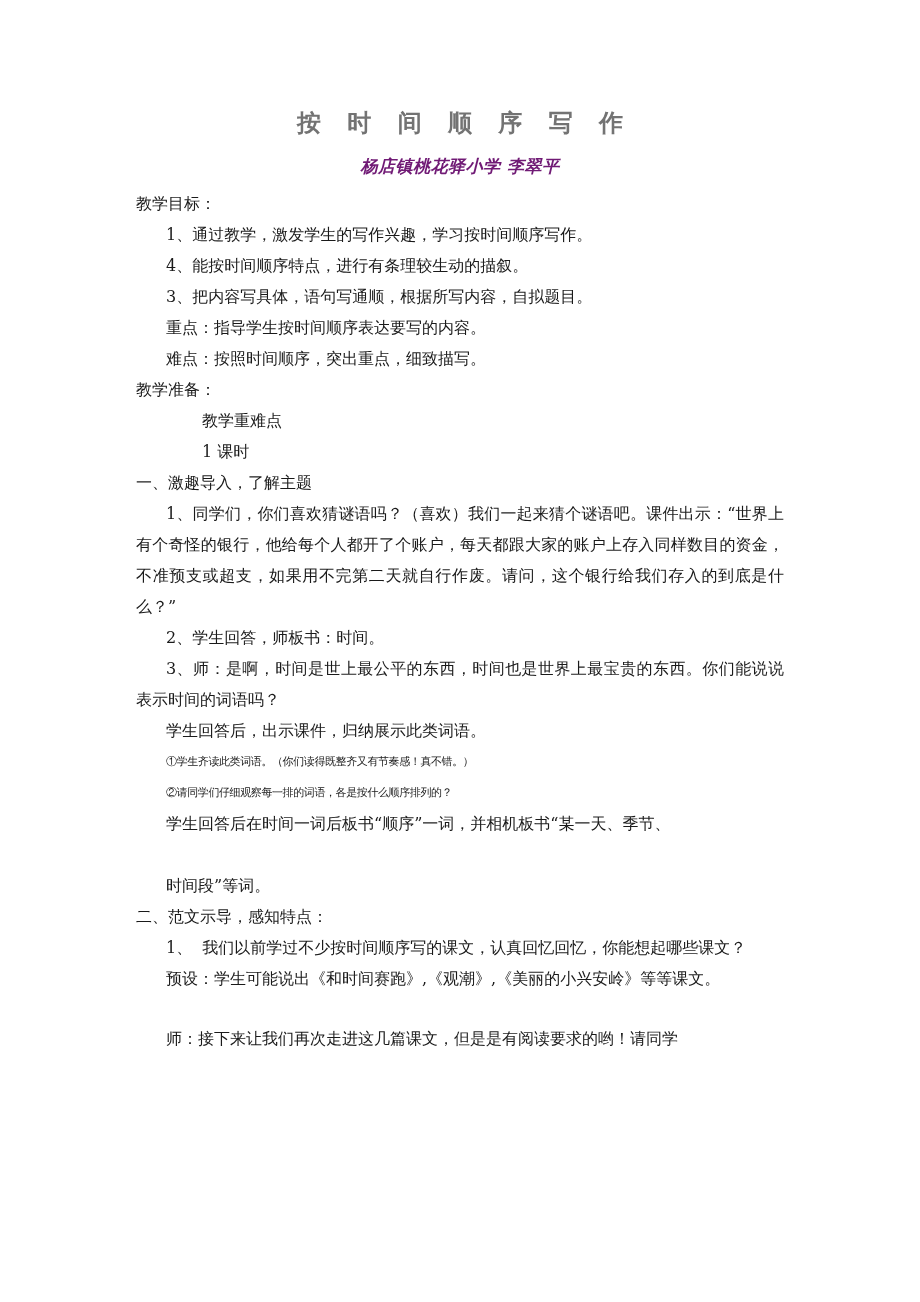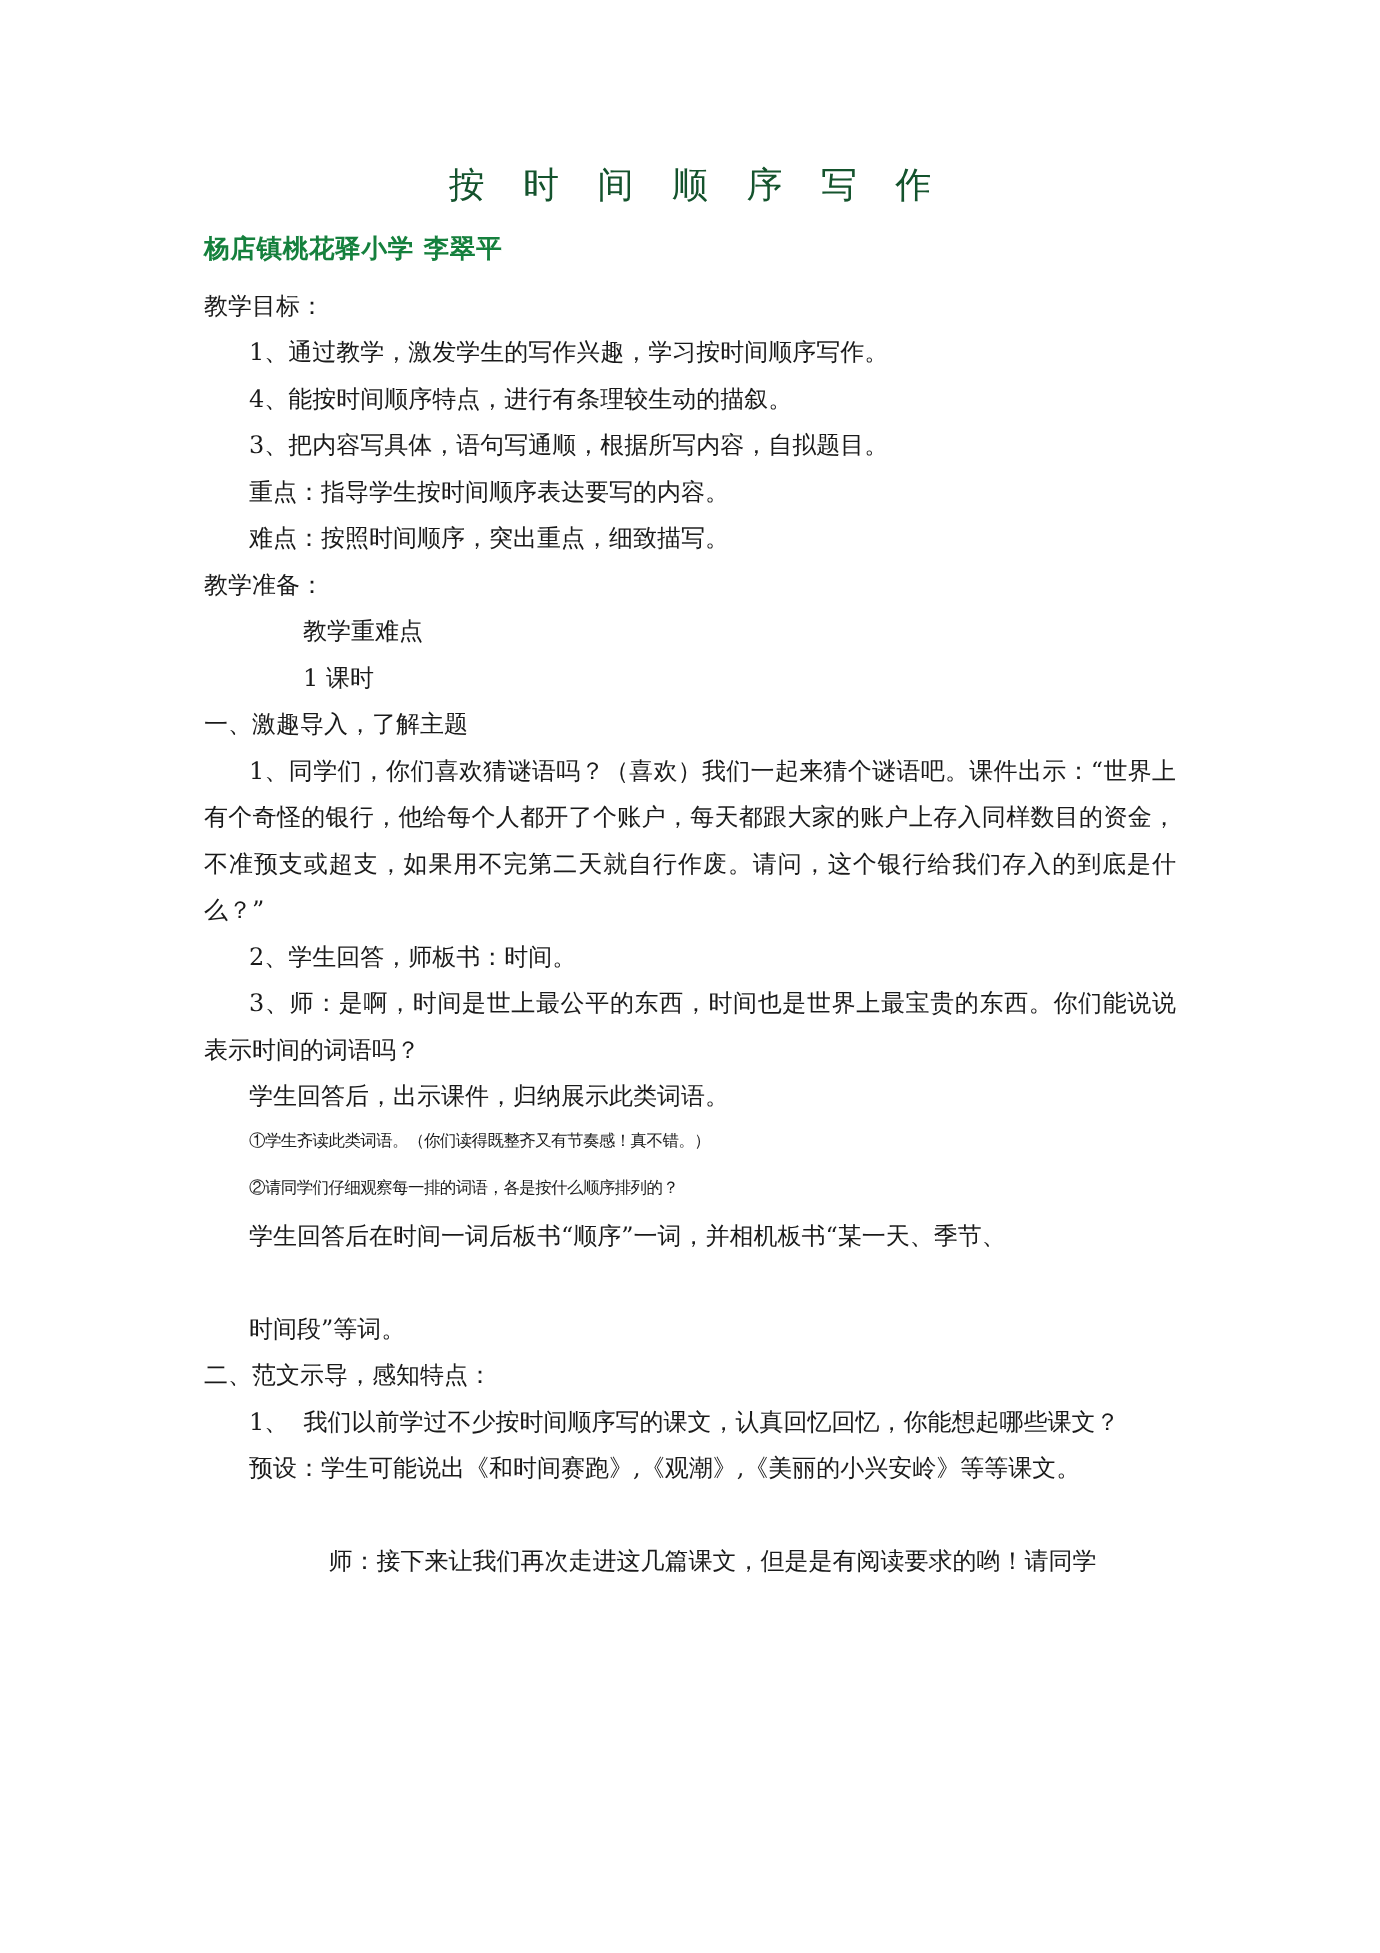"按 时 间 顺 序" .doc-title { color: #14532d -> #737373; font-weight: normal -> bold }
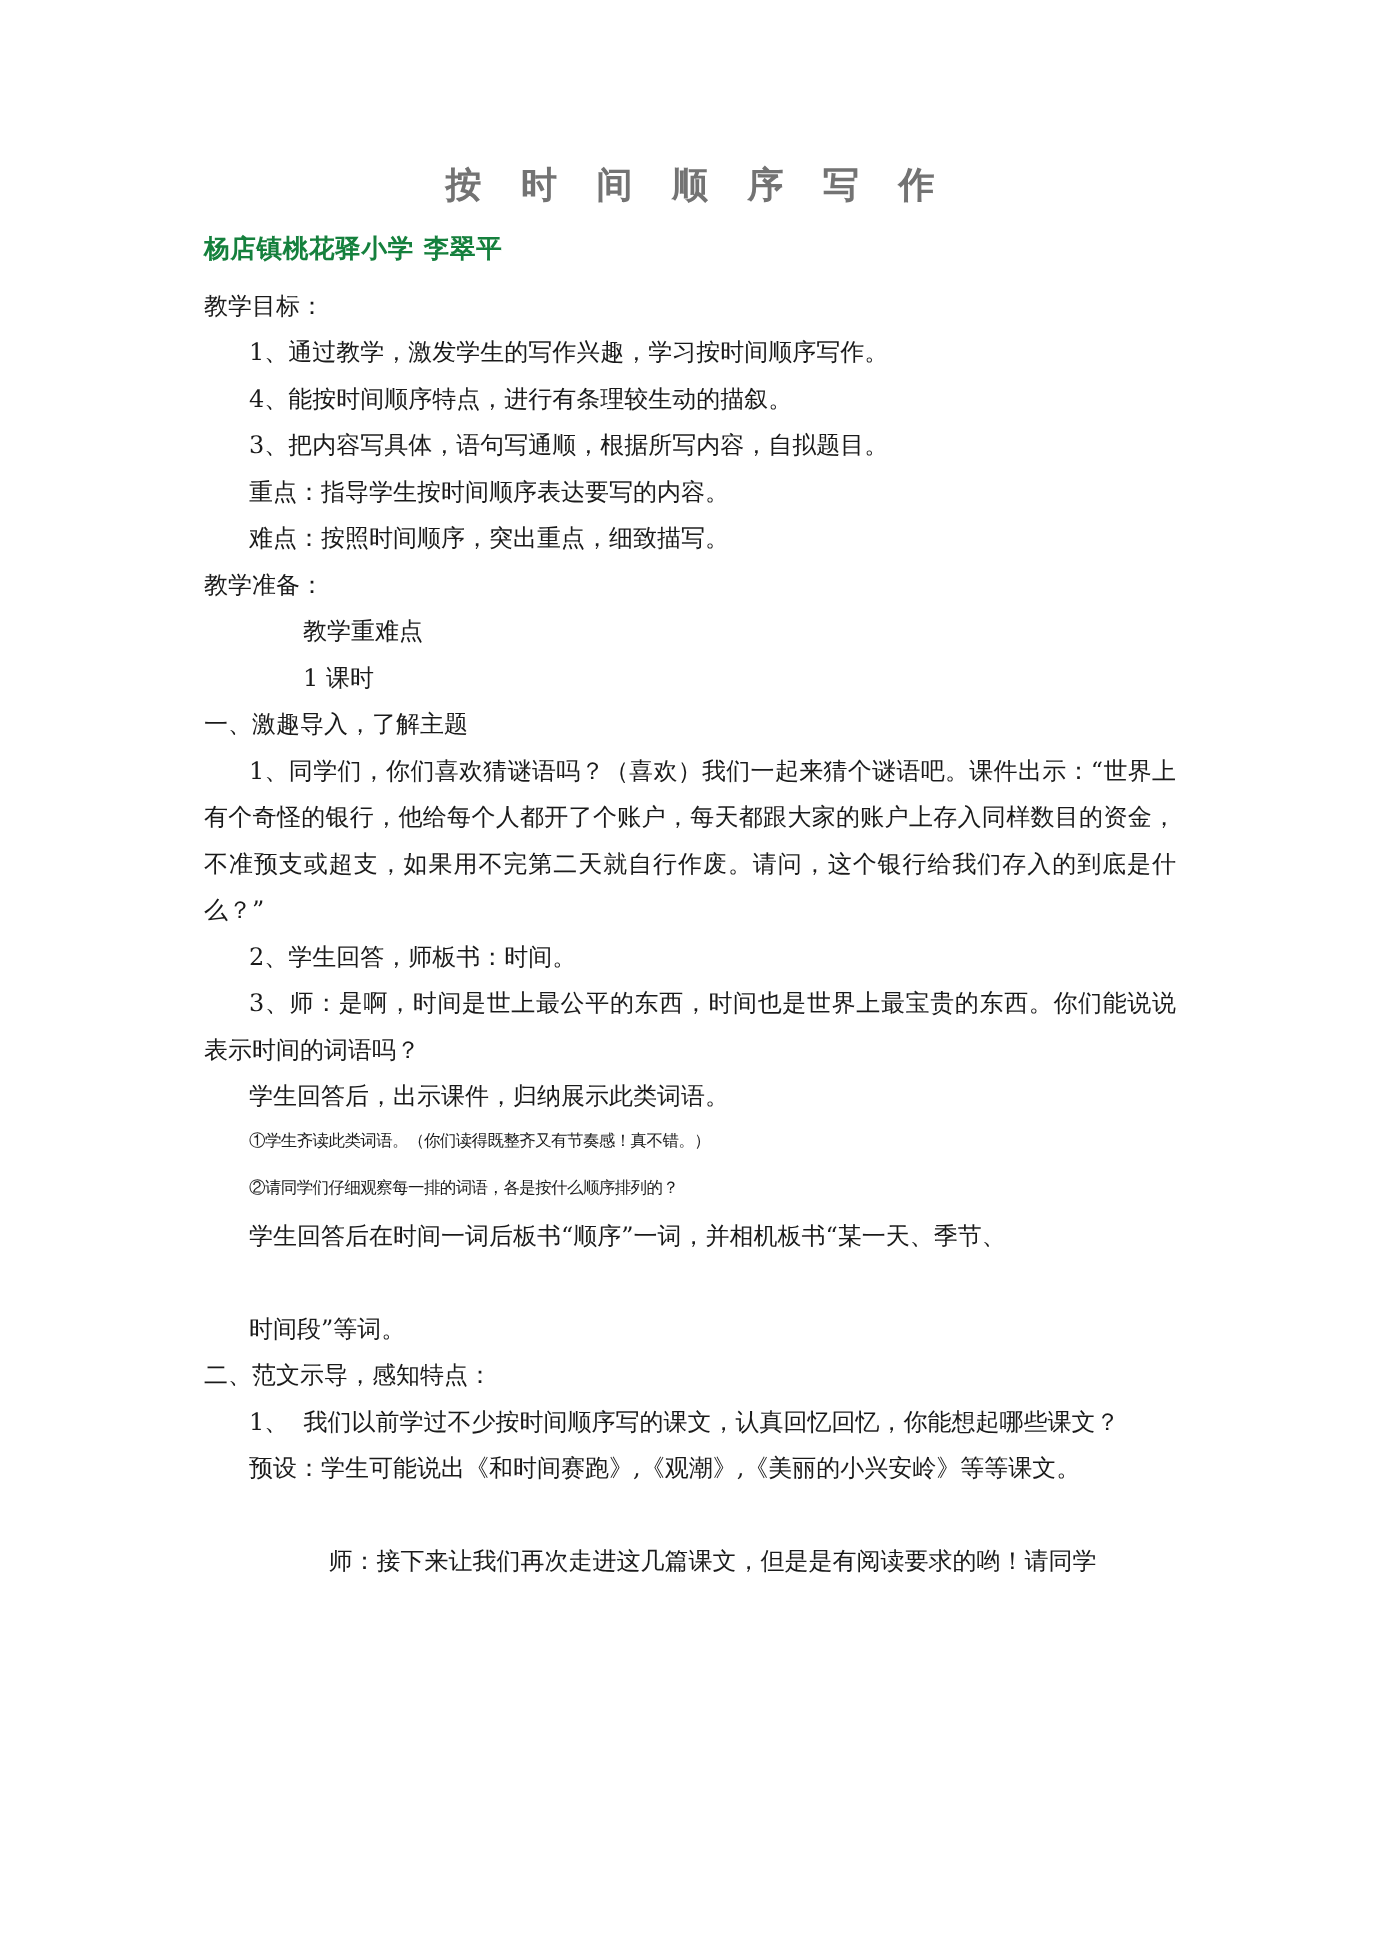"杨店镇桃花驿小学 李翠平" .doc-subtitle { color: #15803d -> #701a75; font-style: none -> italic; text-align: left -> center }
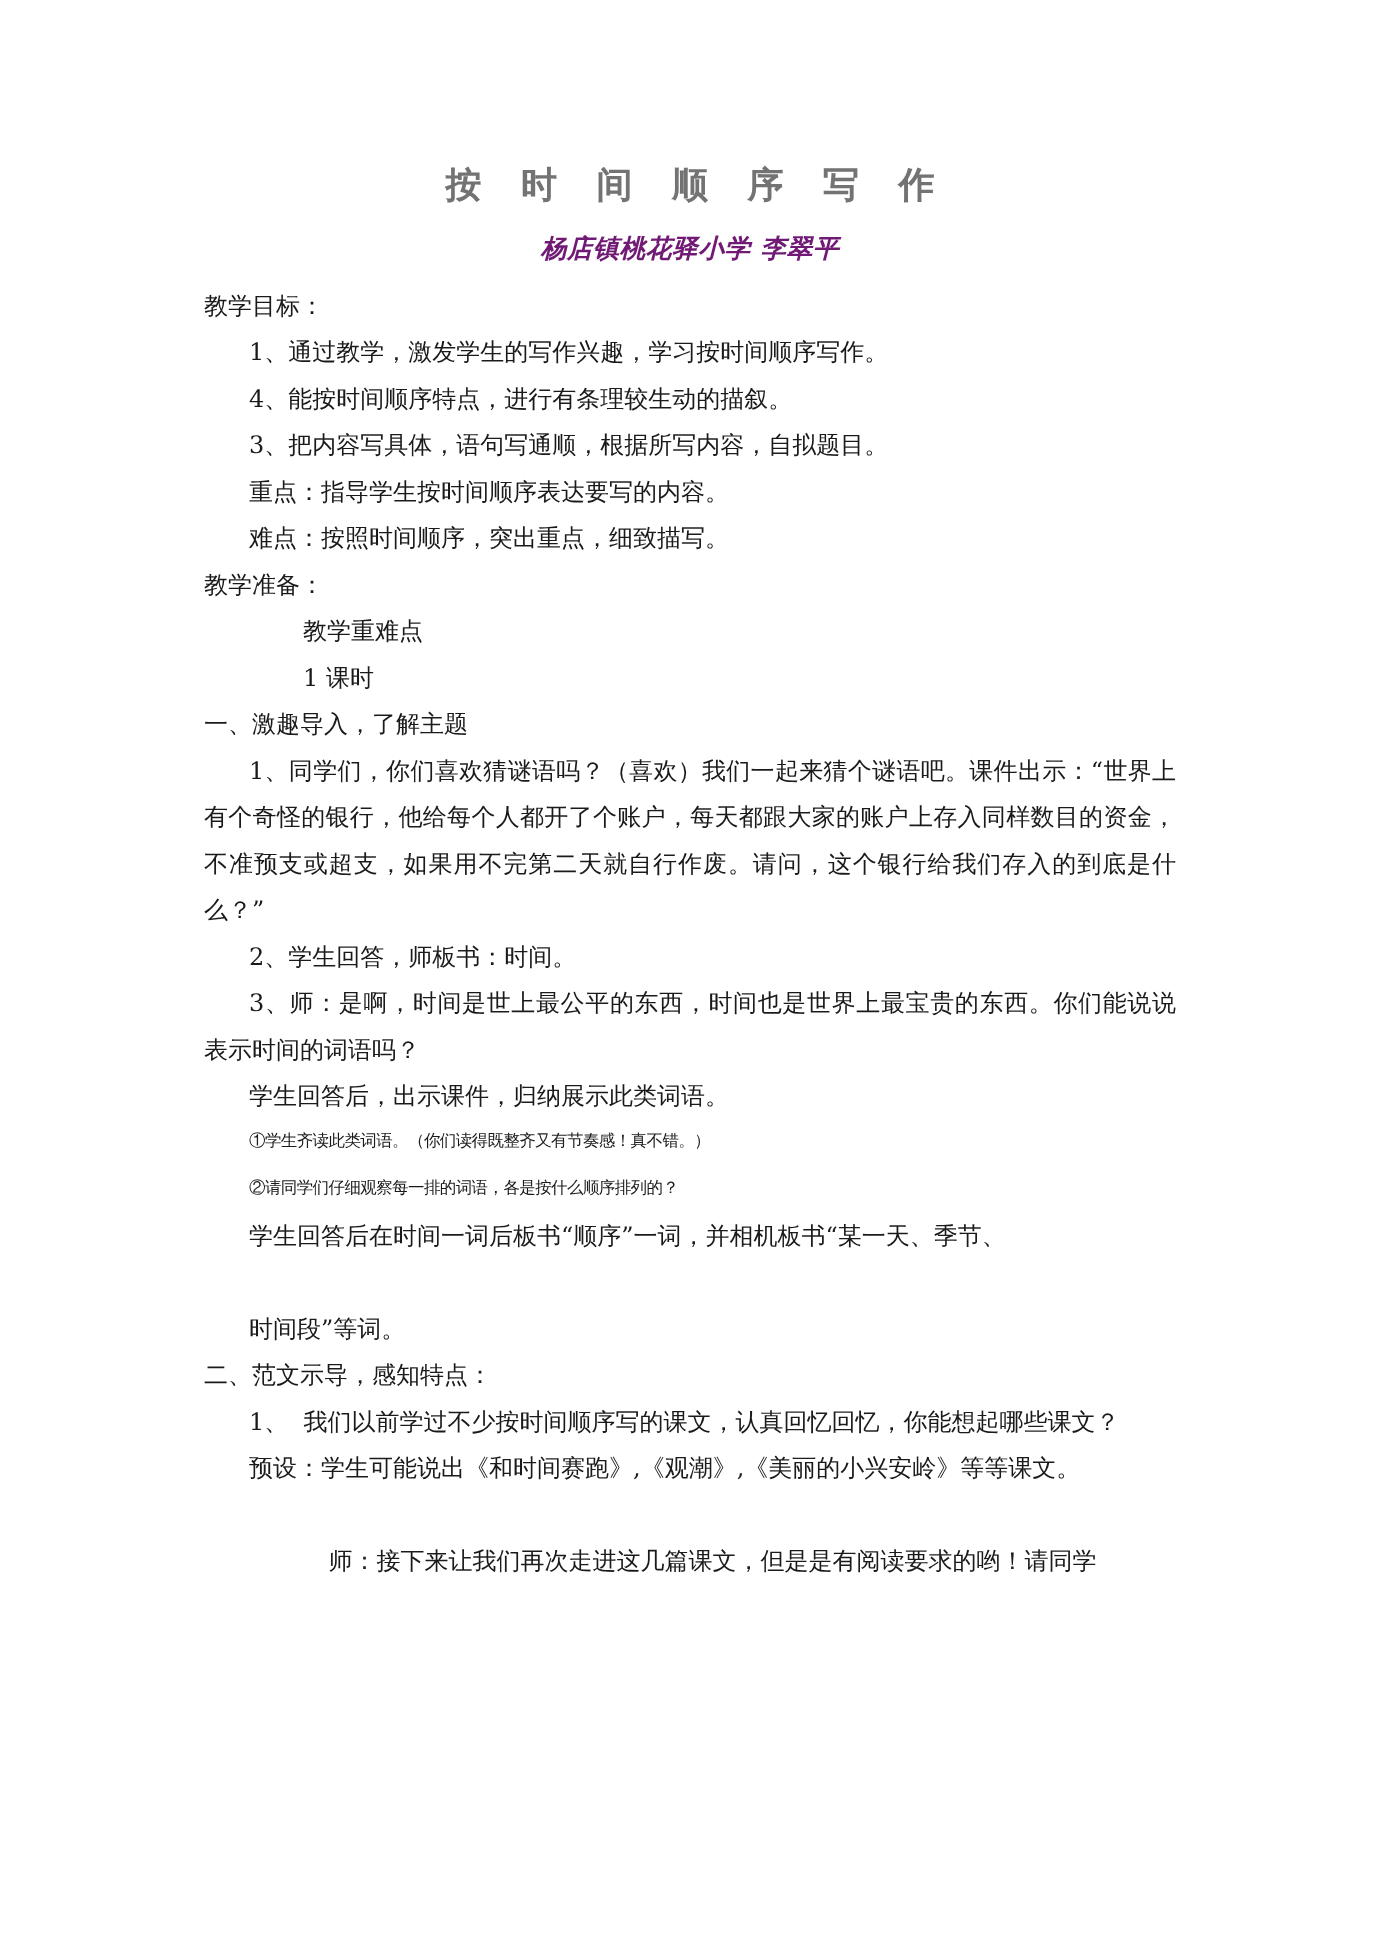"师：接下来让我们再次走进这几篇课文，但是是有阅读要求的哟！请同学" p.line.last { font-family: none -> Liberation Mono, monospace; text-align: center -> left }
